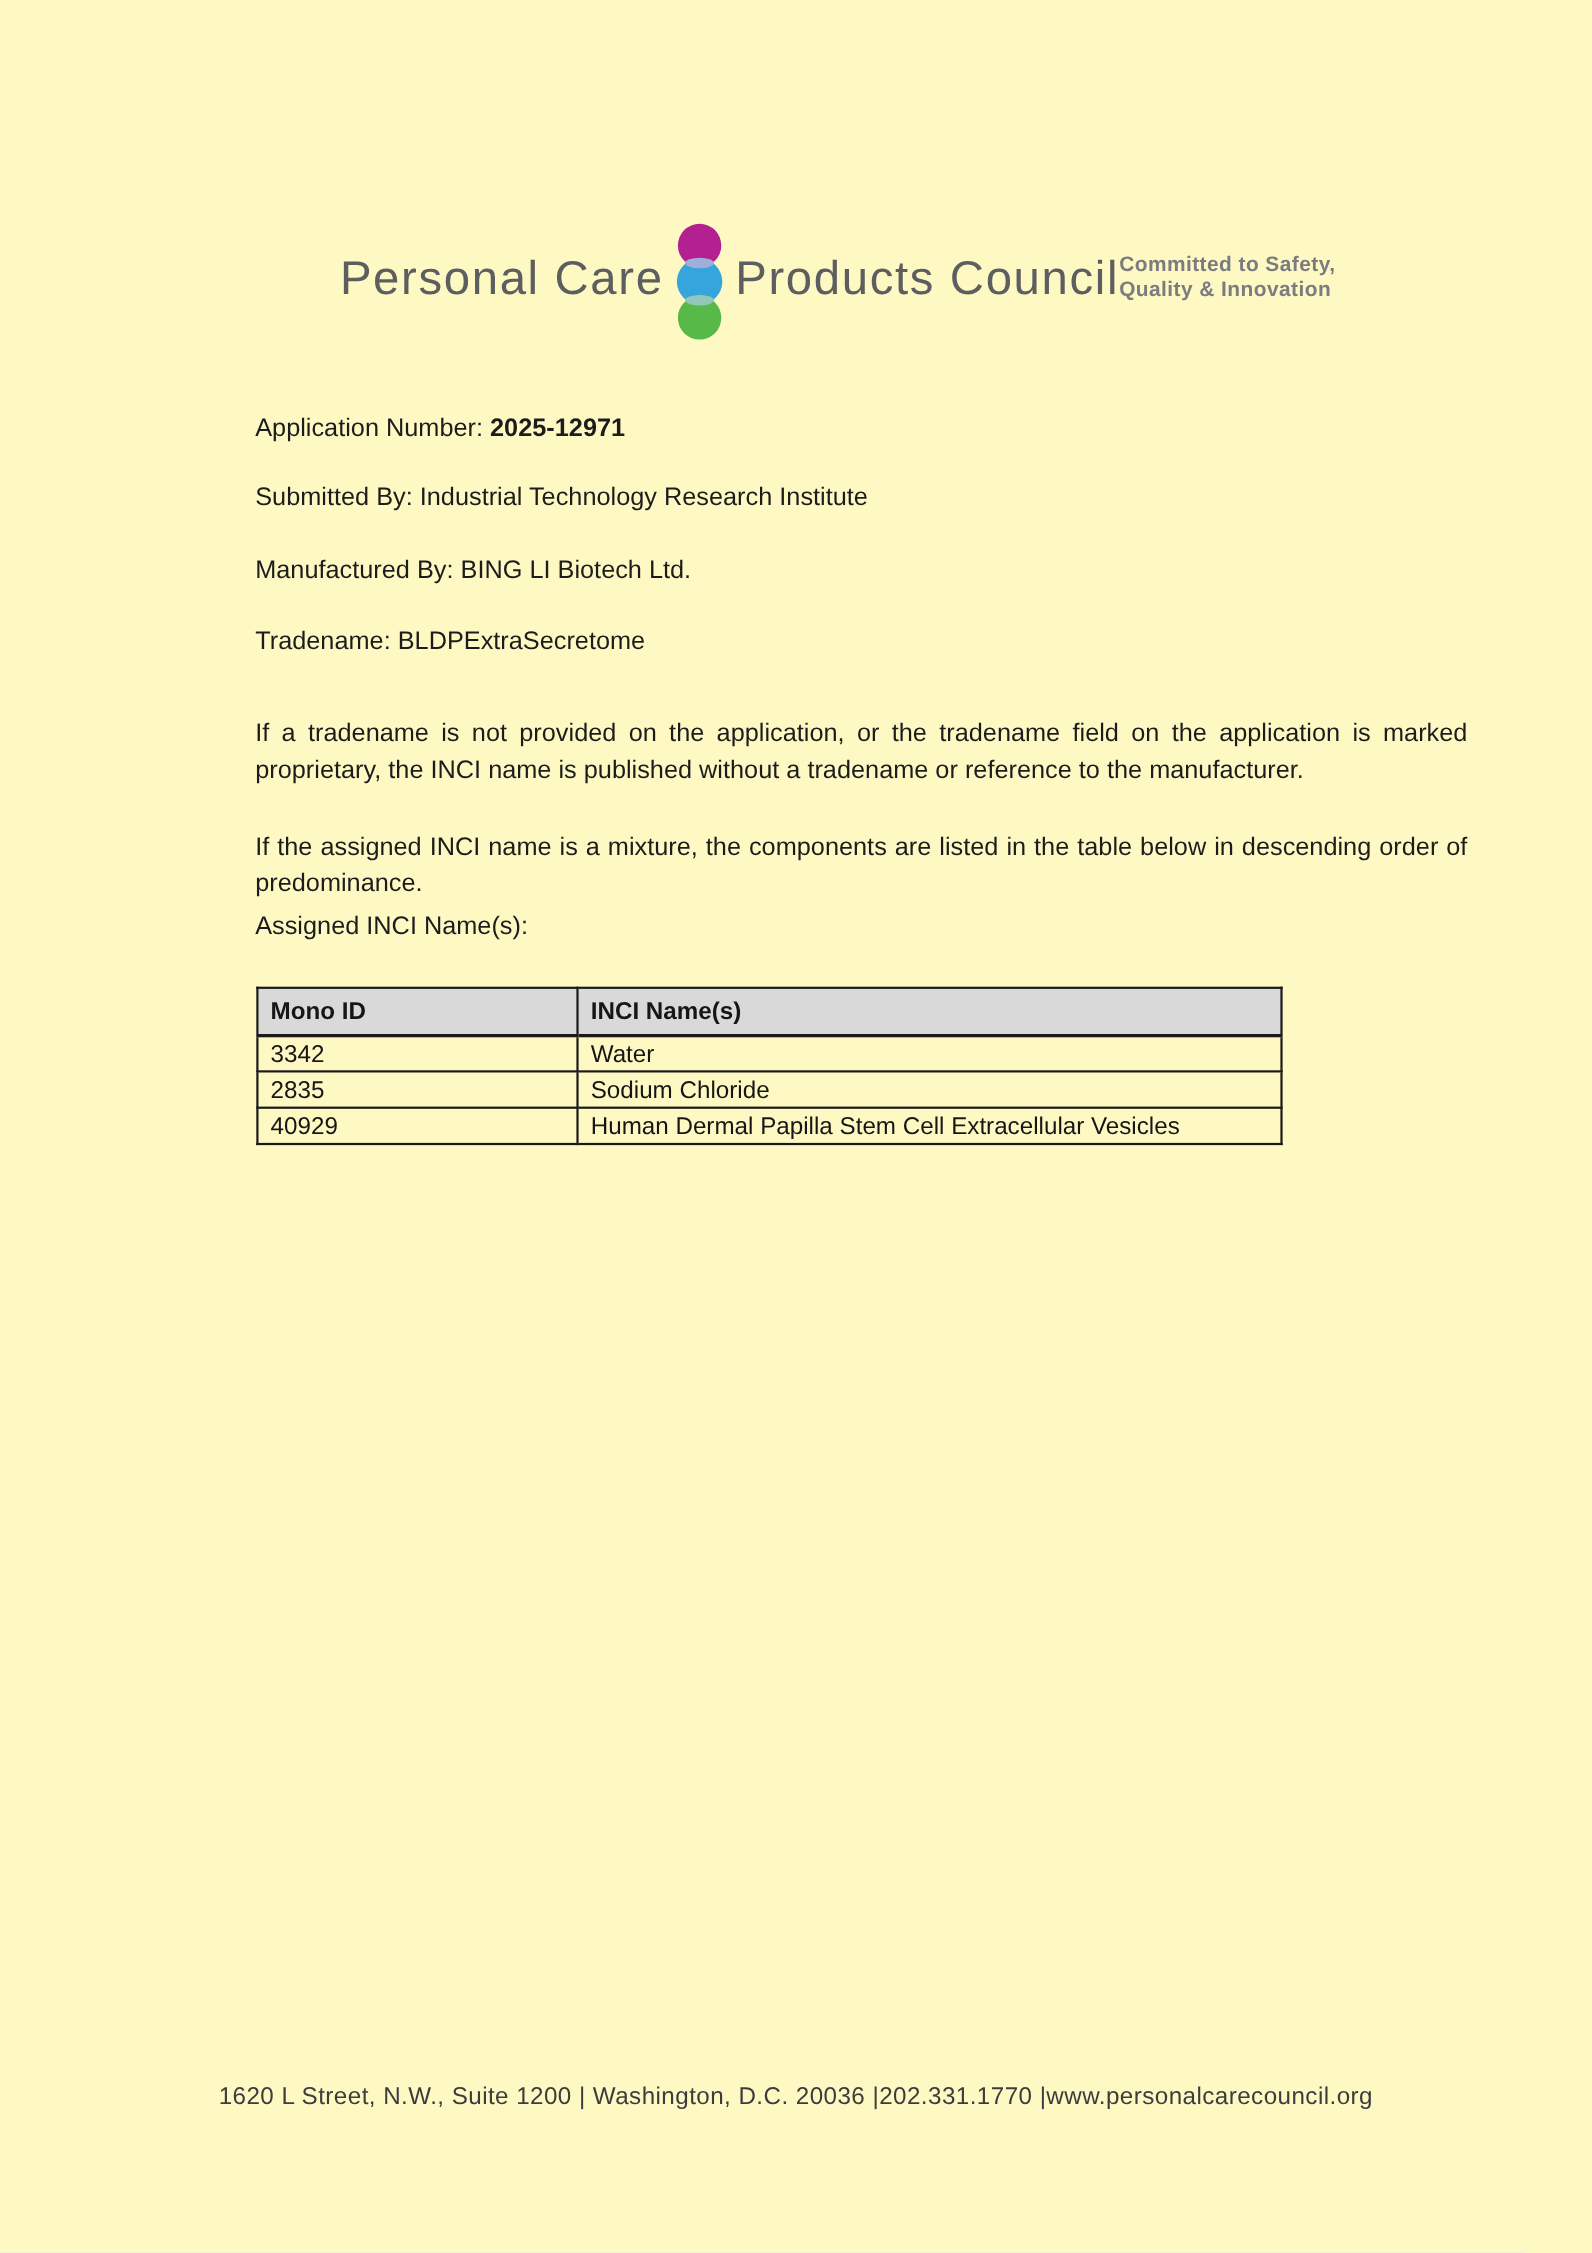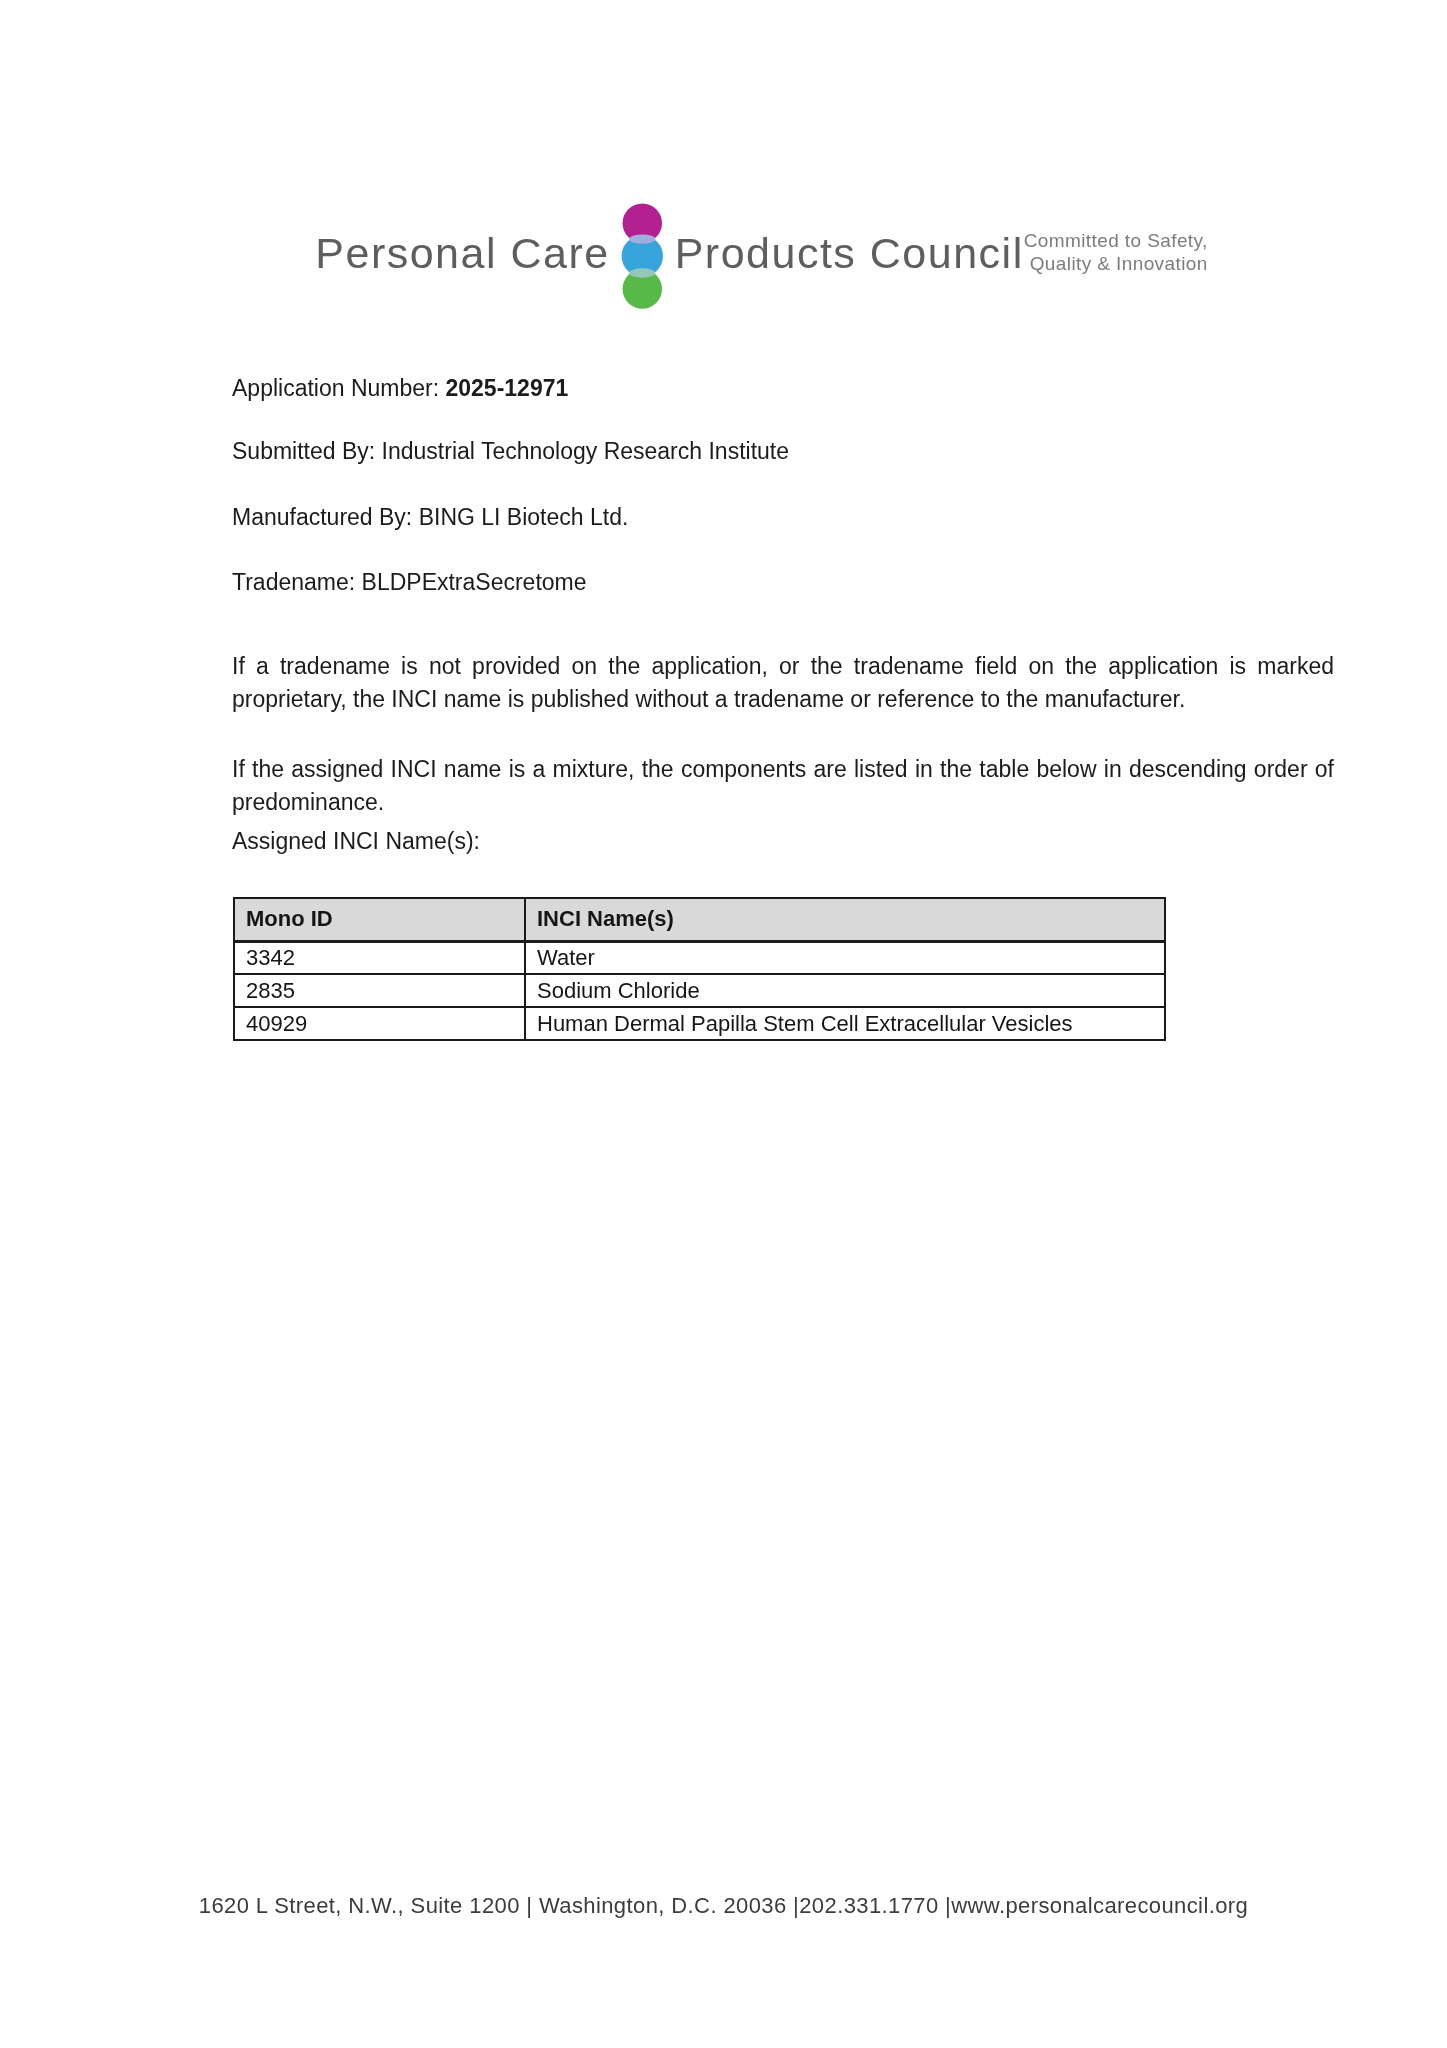"Personal Care" .page { background: #ffffff -> #fef9c3 }
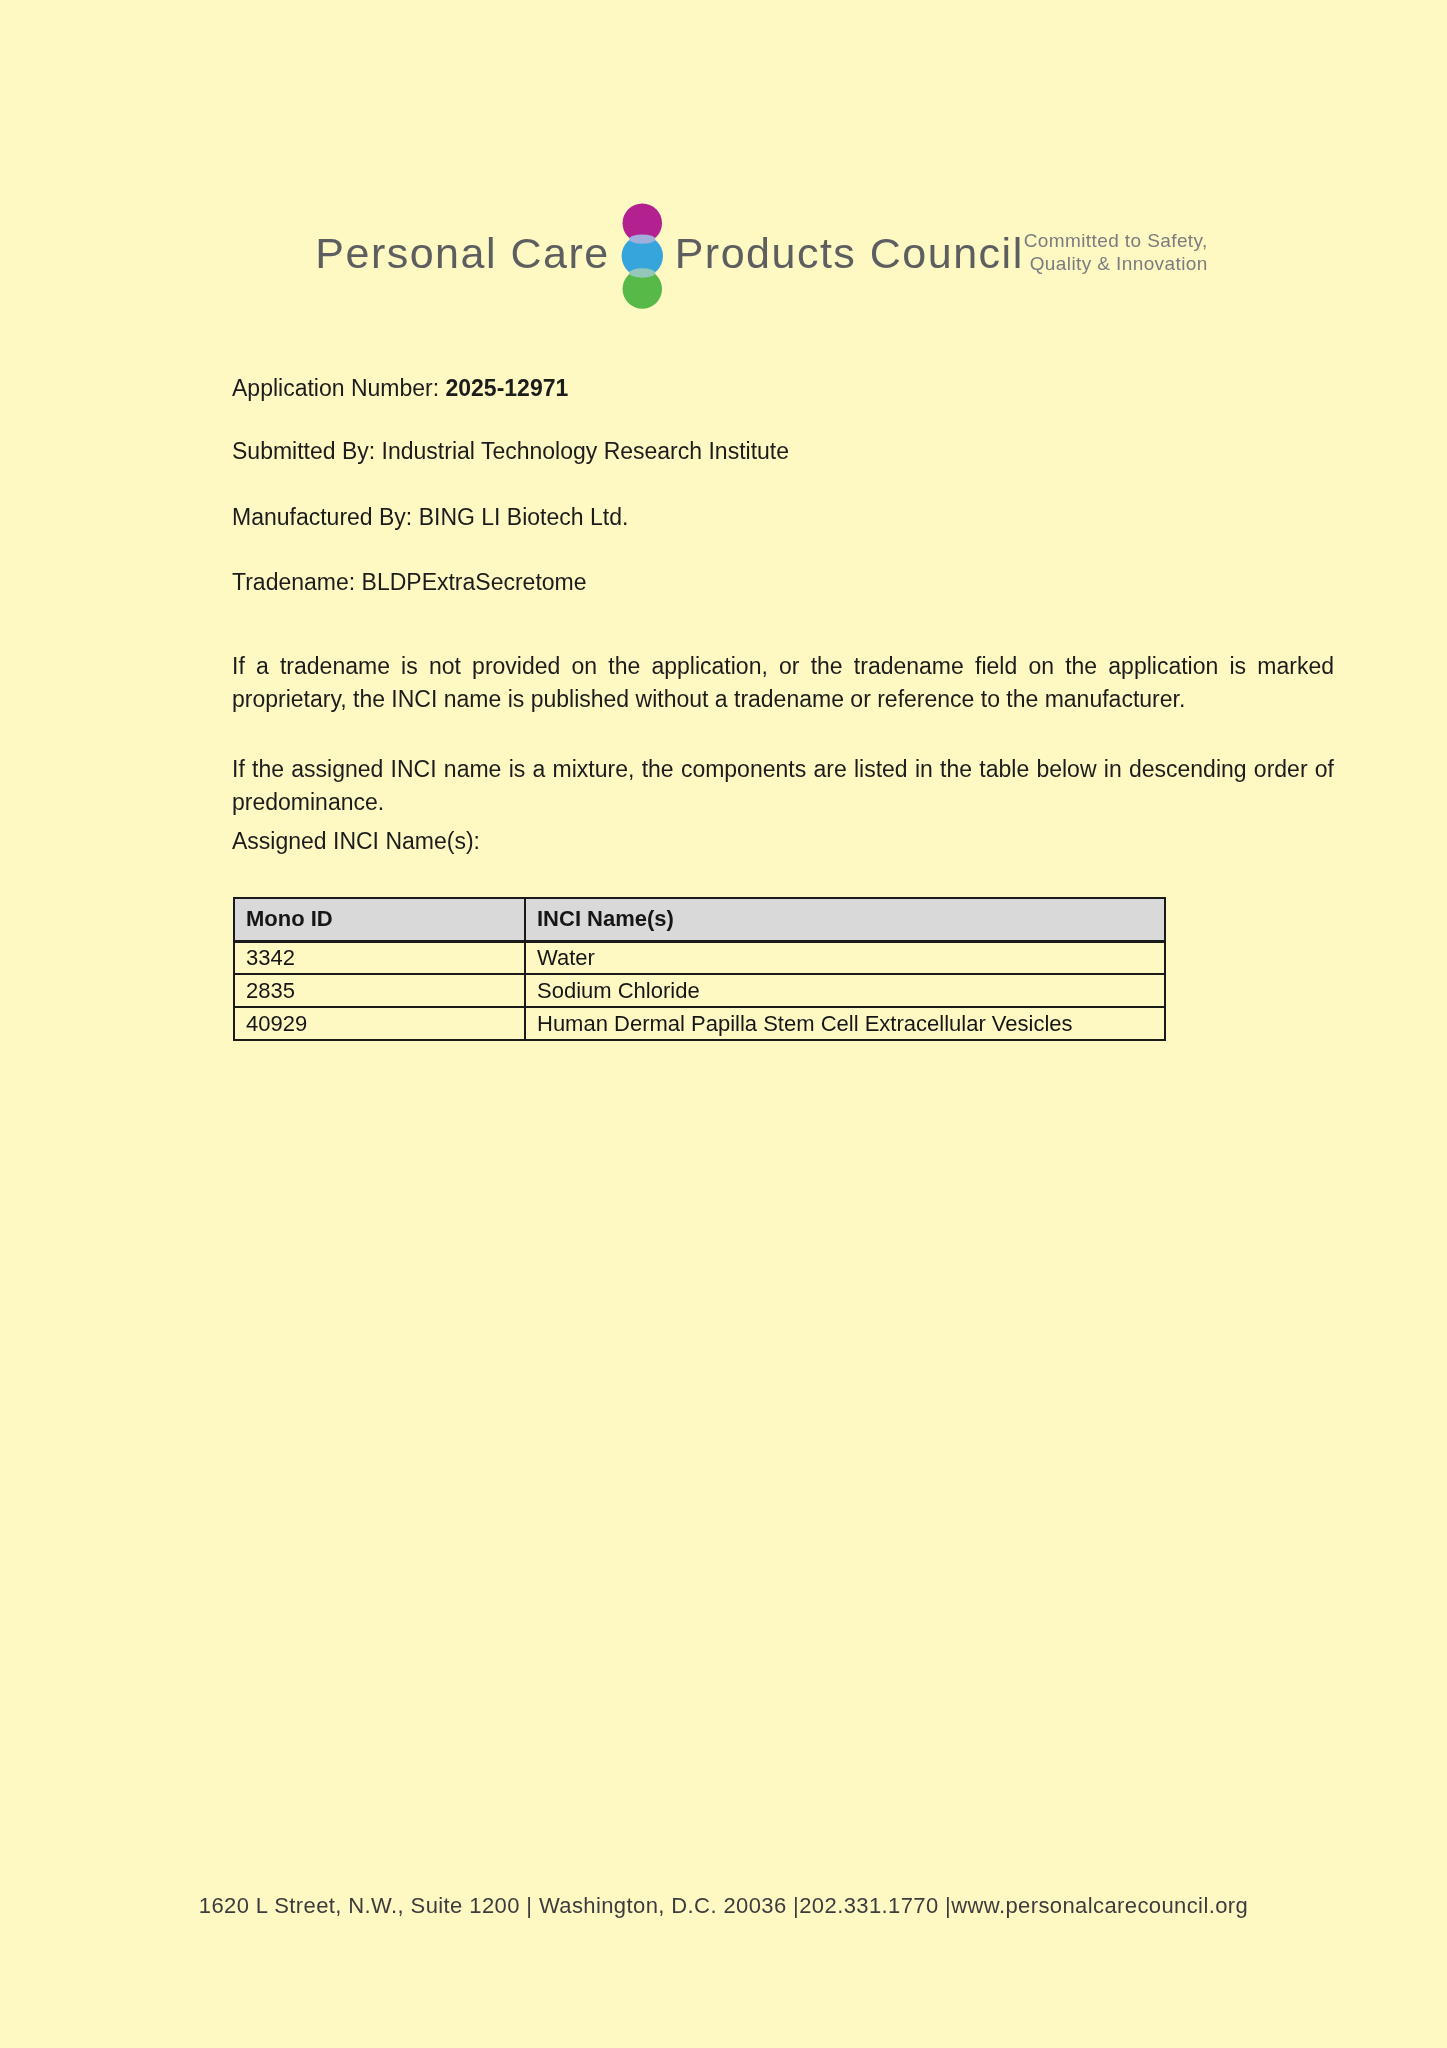"Committed to Safety," .logo-tagline { font-weight: 400 -> 700; text-align: right -> none }
